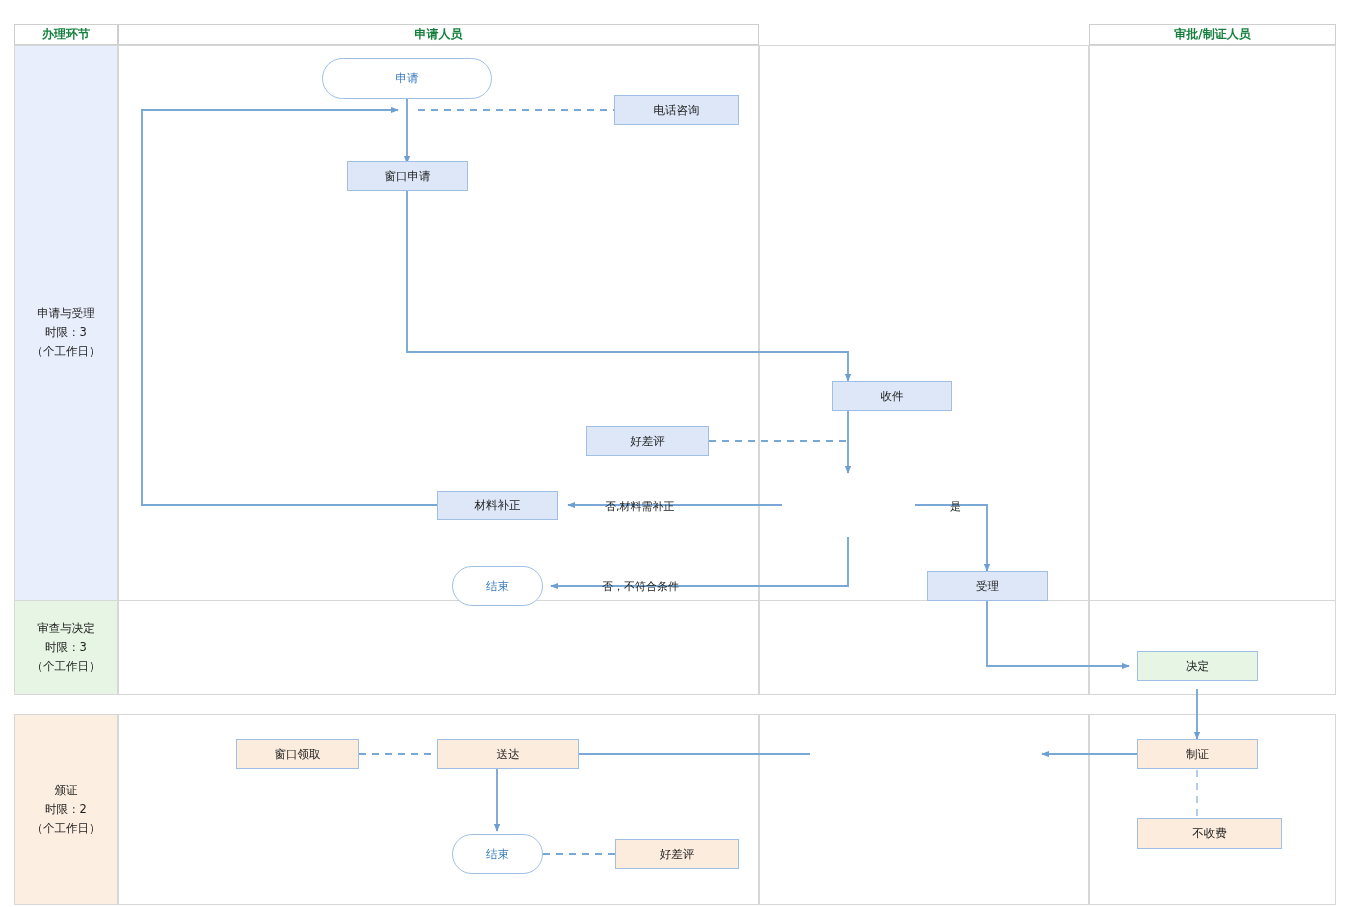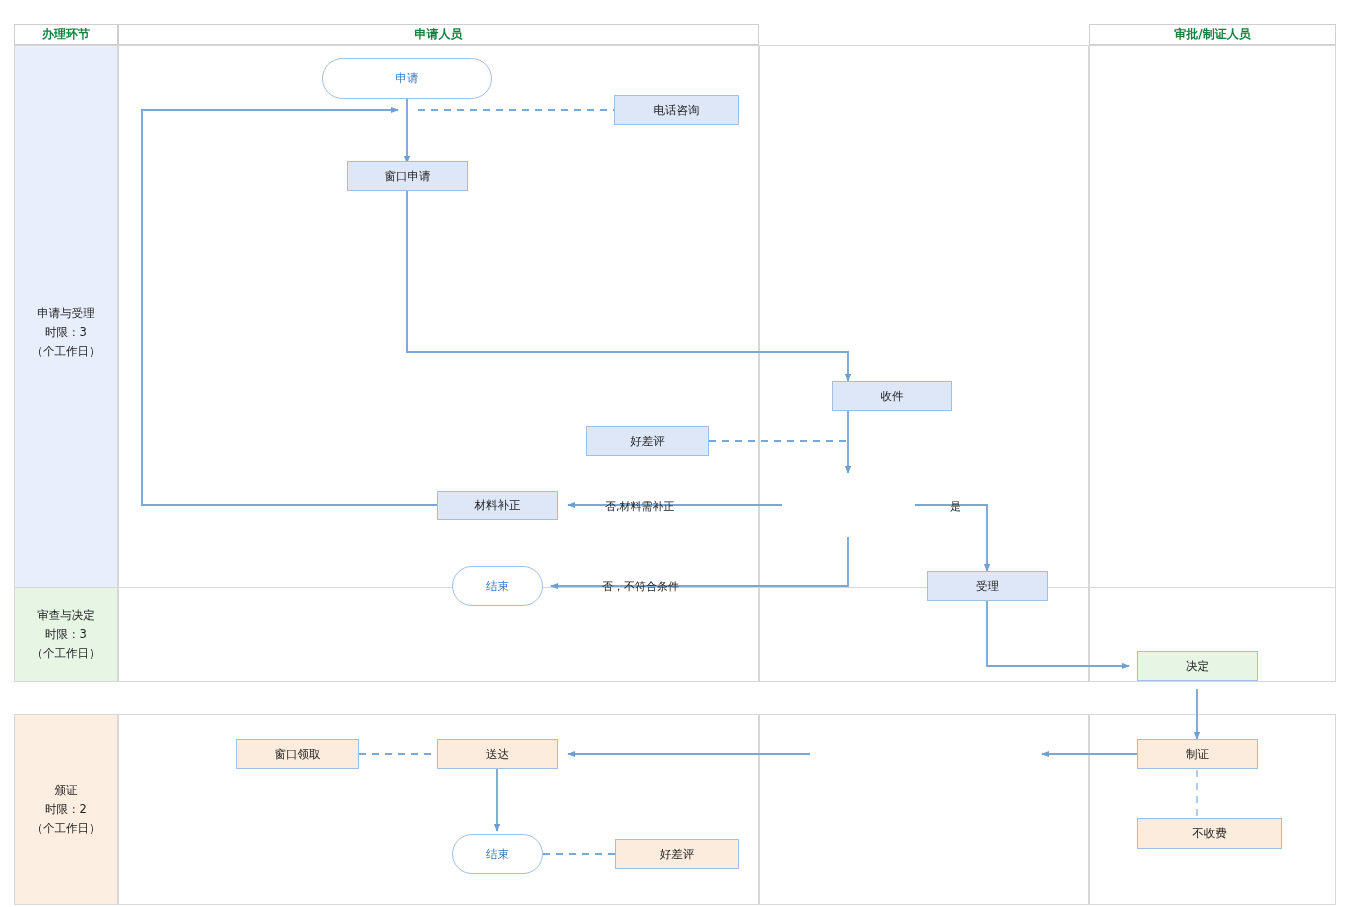"审查与决定" .row2 { top: 587px -> 600px }
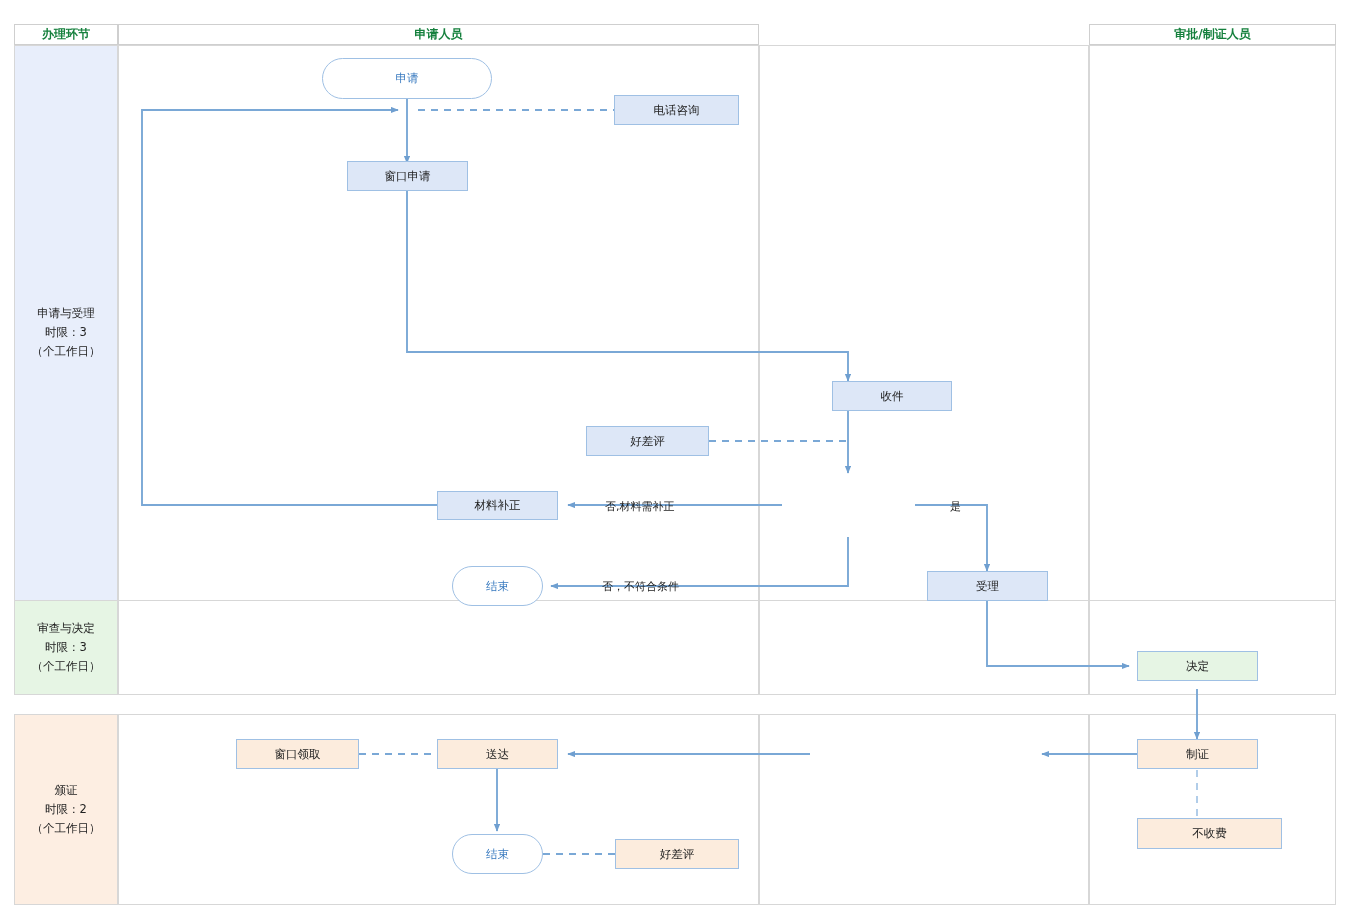"送达" div.node { width: 121px -> 142px }
